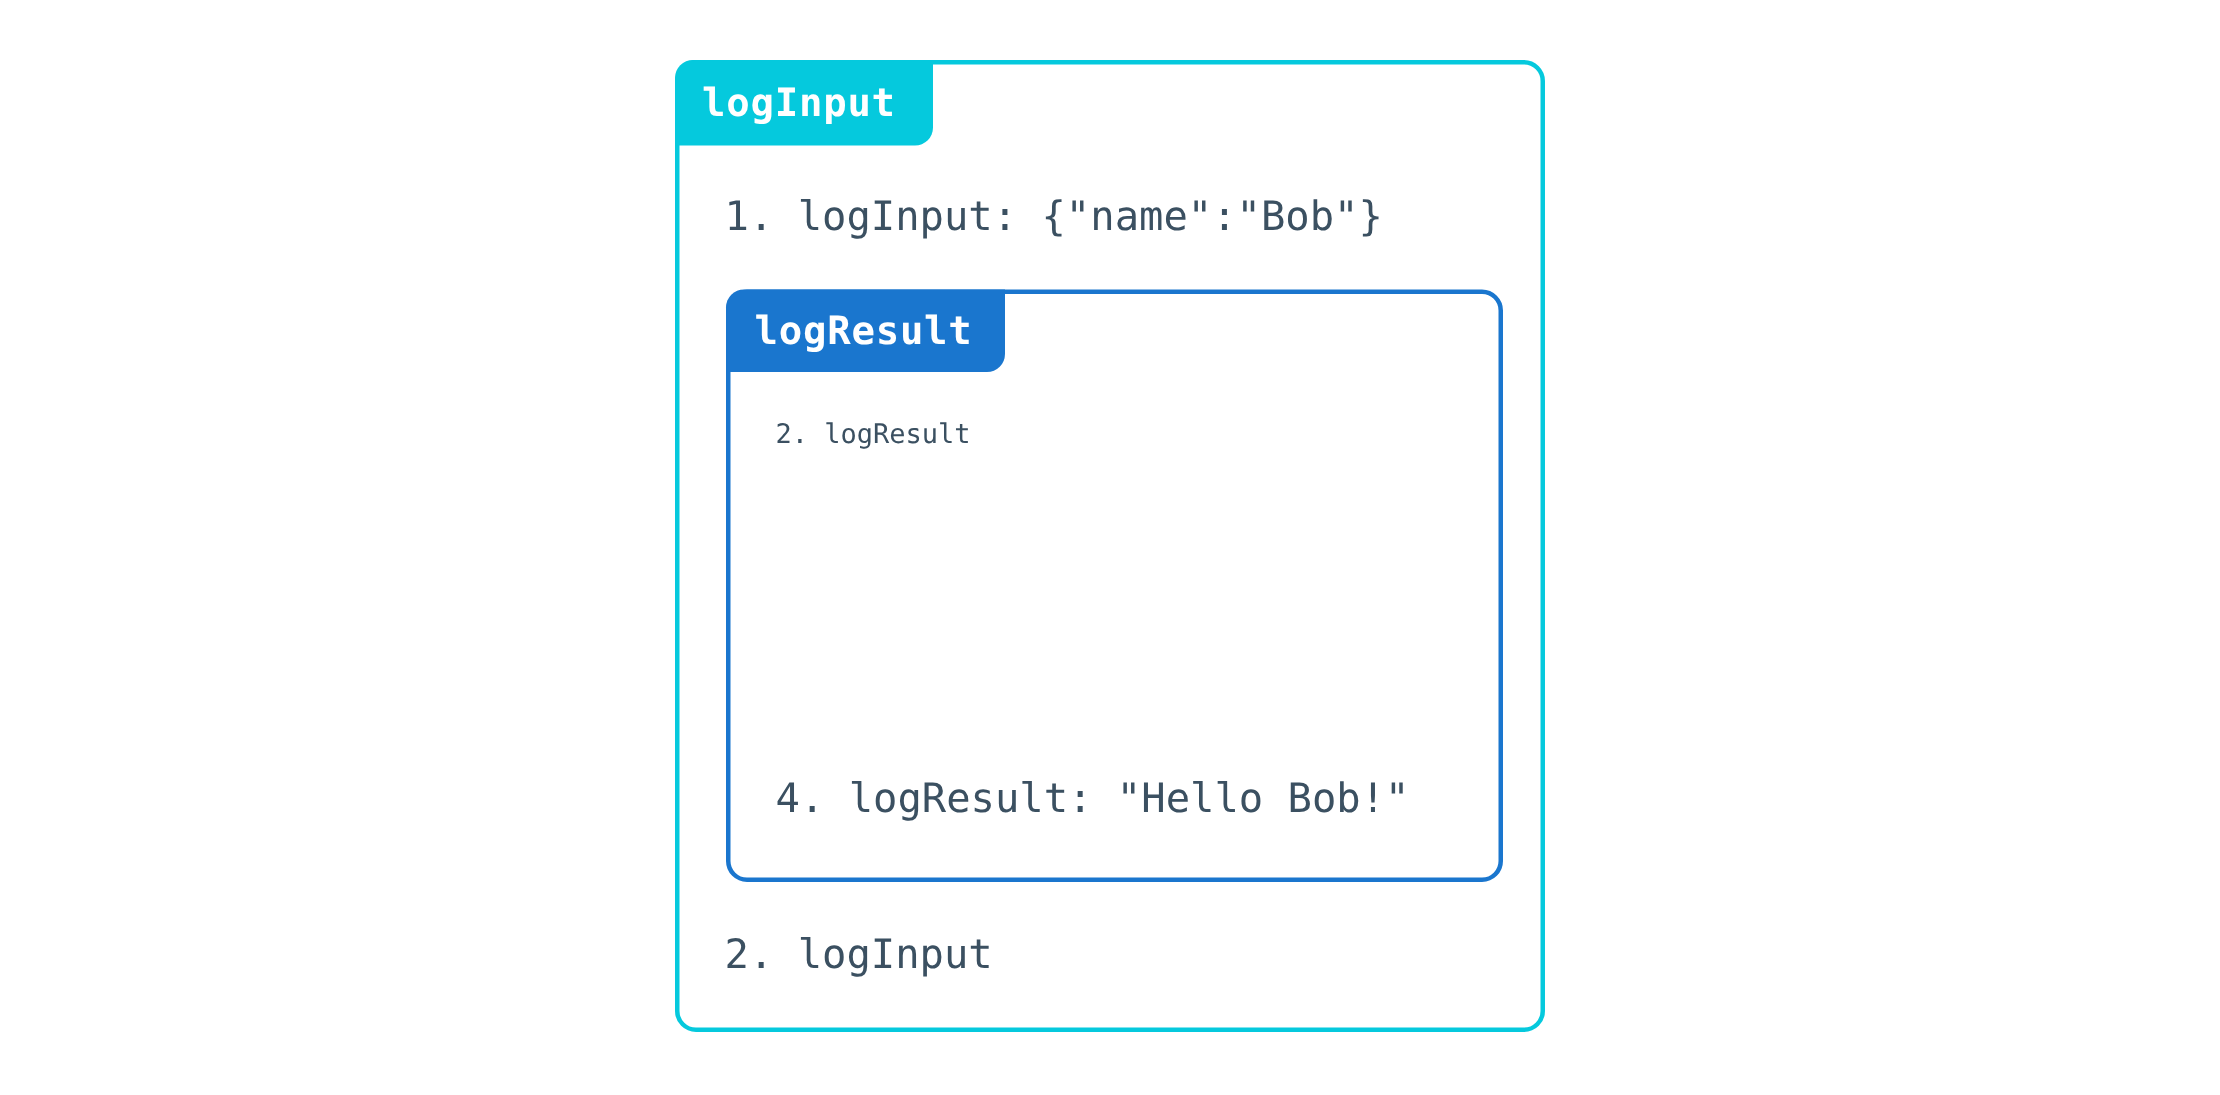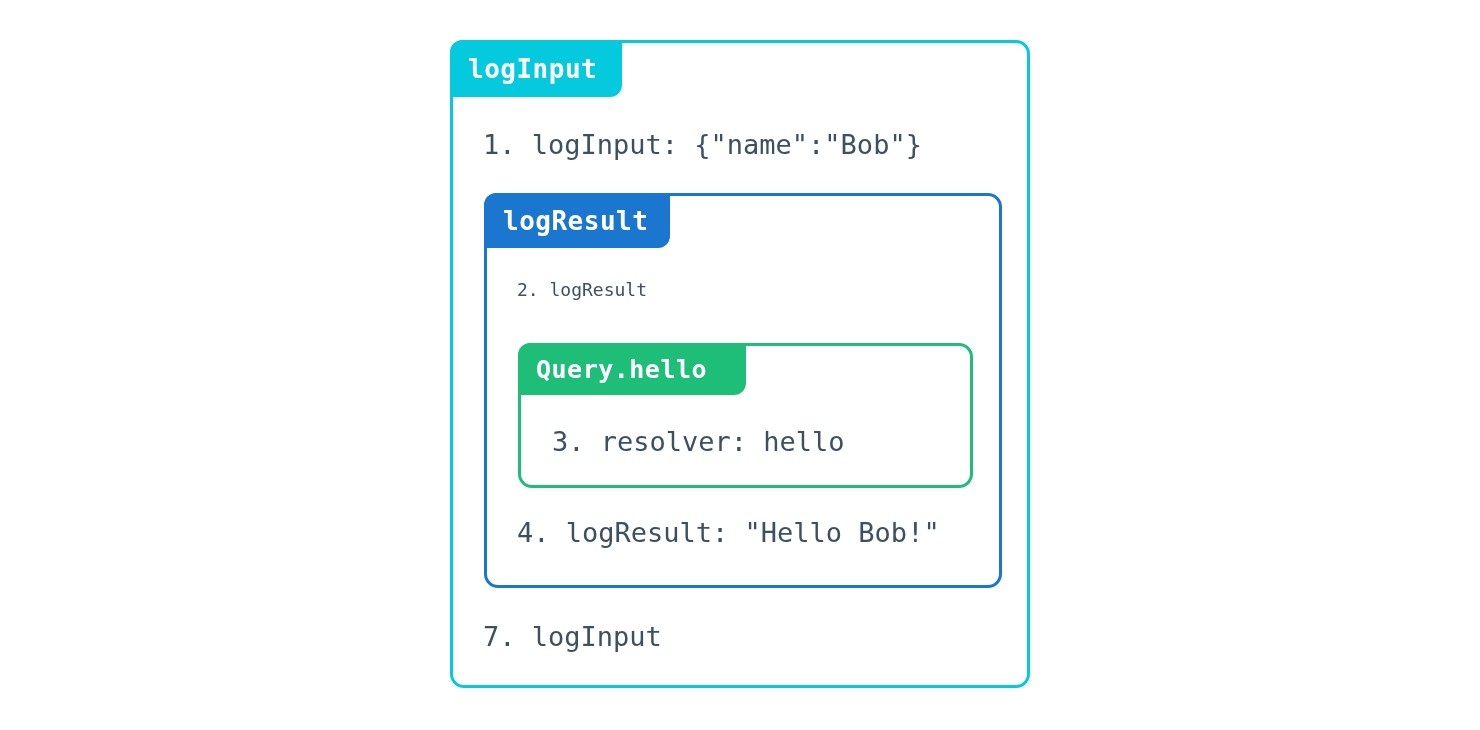"Query.hello" div.trace-box { html: <div> <div>Query.hello</div> <div>3. resolver: hello</div> </div> -> none }
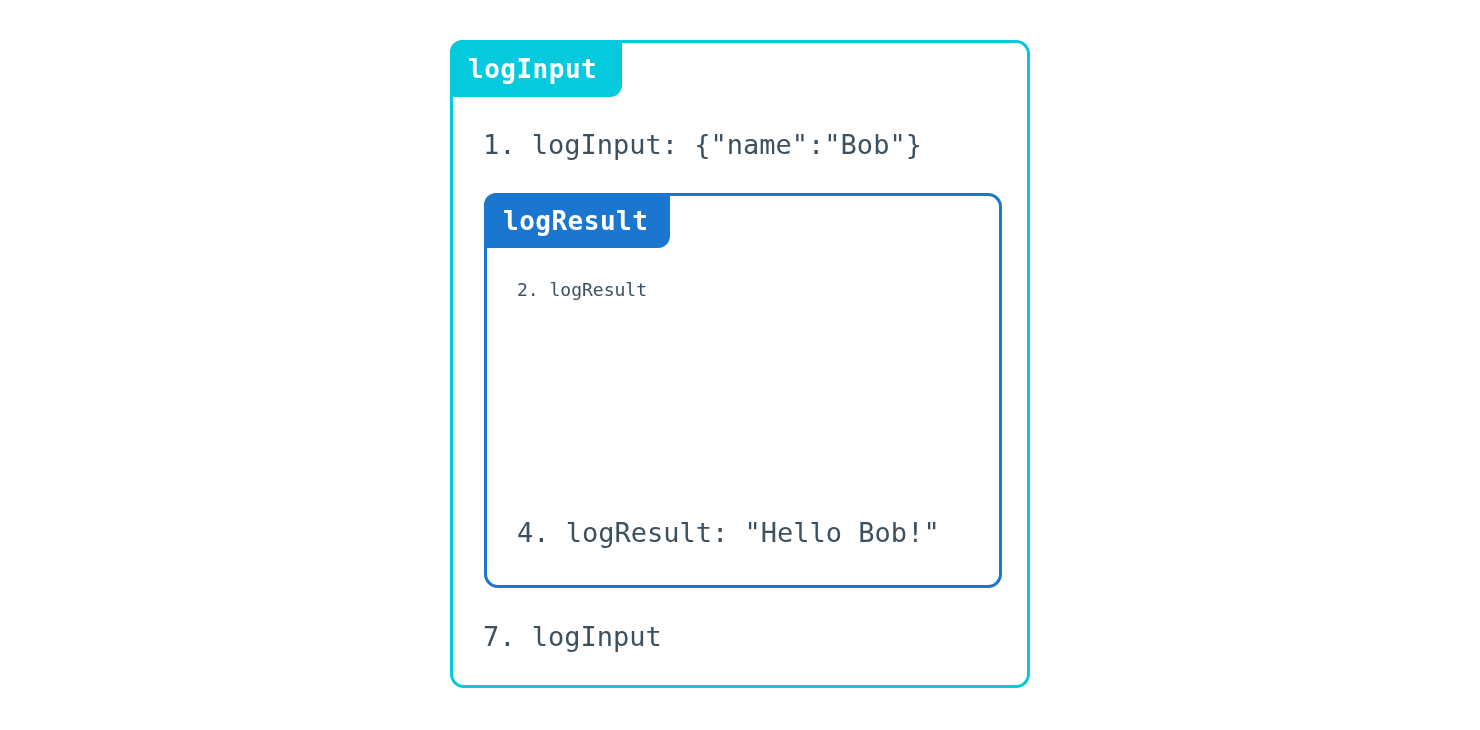"7. logInput" div.log-line { text: 7 -> 2 }
